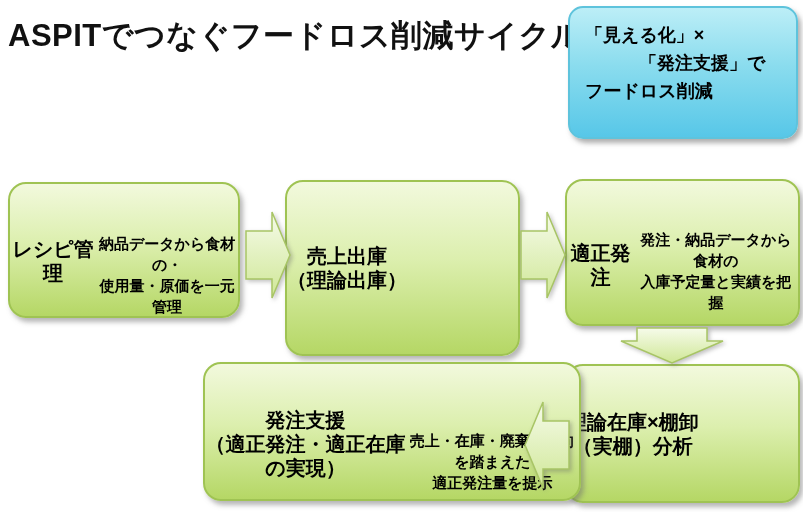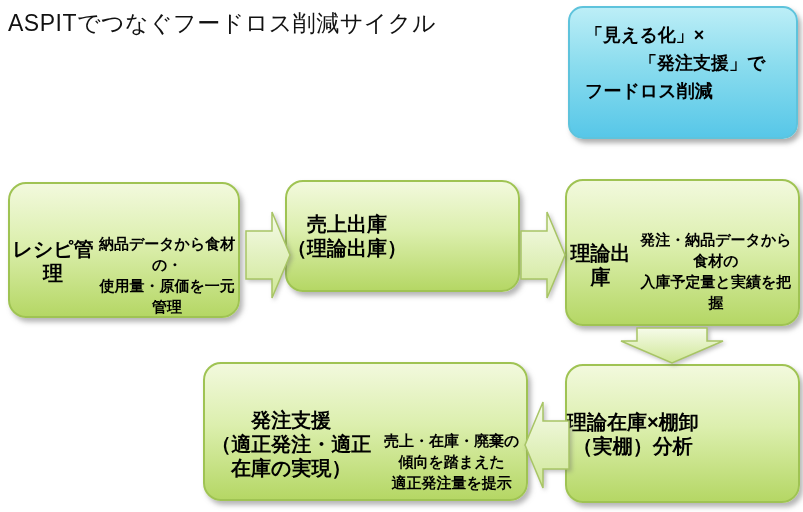"ASPITでつなぐフードロス削減サイクル" .page-title { font-size: 23px -> 31px; font-weight: normal -> bold; top: 8px -> 15px }
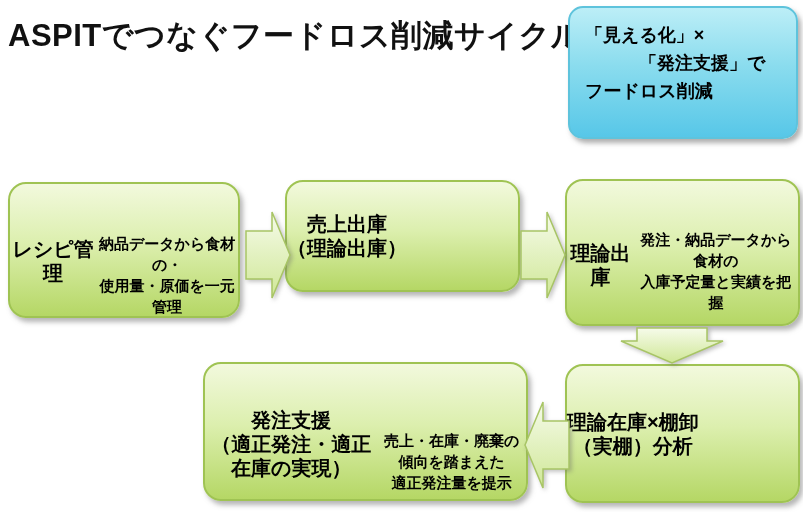"売上出庫" .b2 { height: 112px -> 176px }
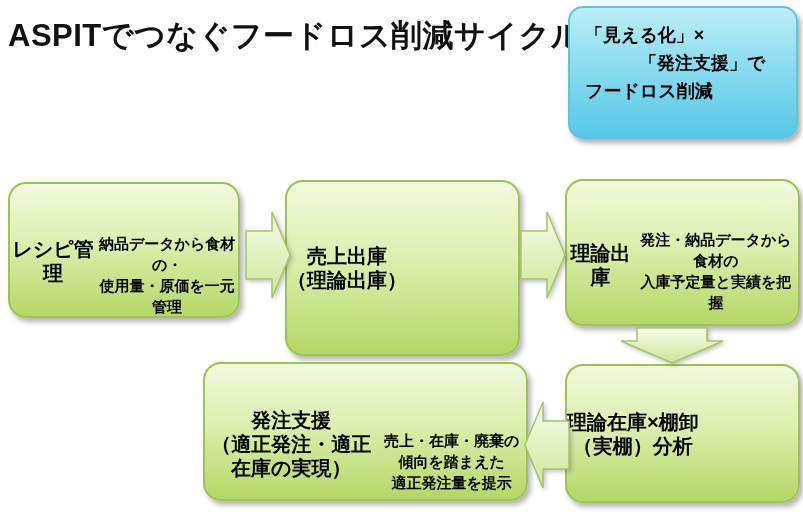"理論出庫" div.box-title { text: 理論出庫 -> 適正発注 }
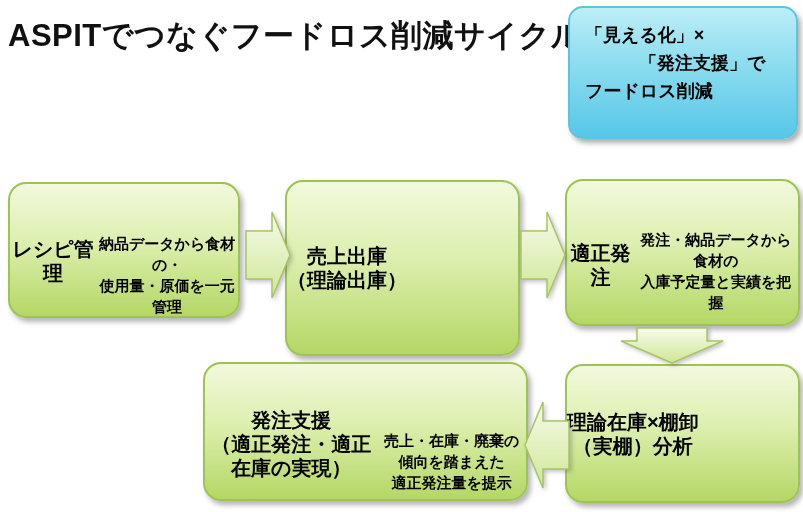"発注支援" .b5 { width: 325px -> 378px }
